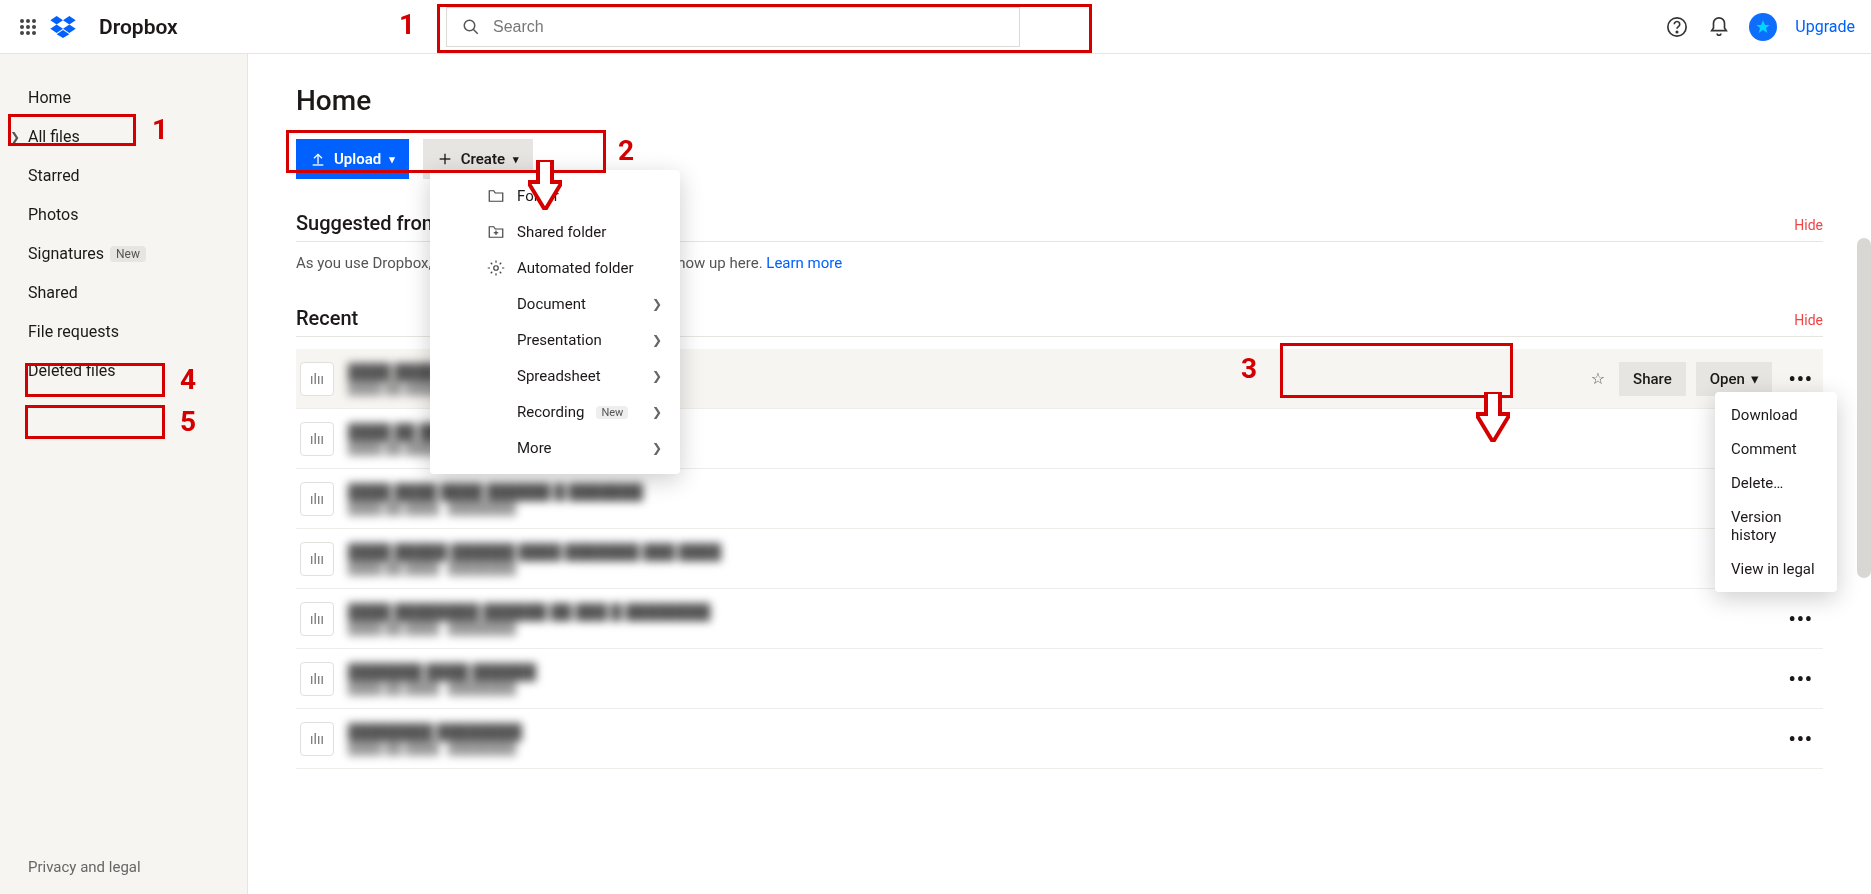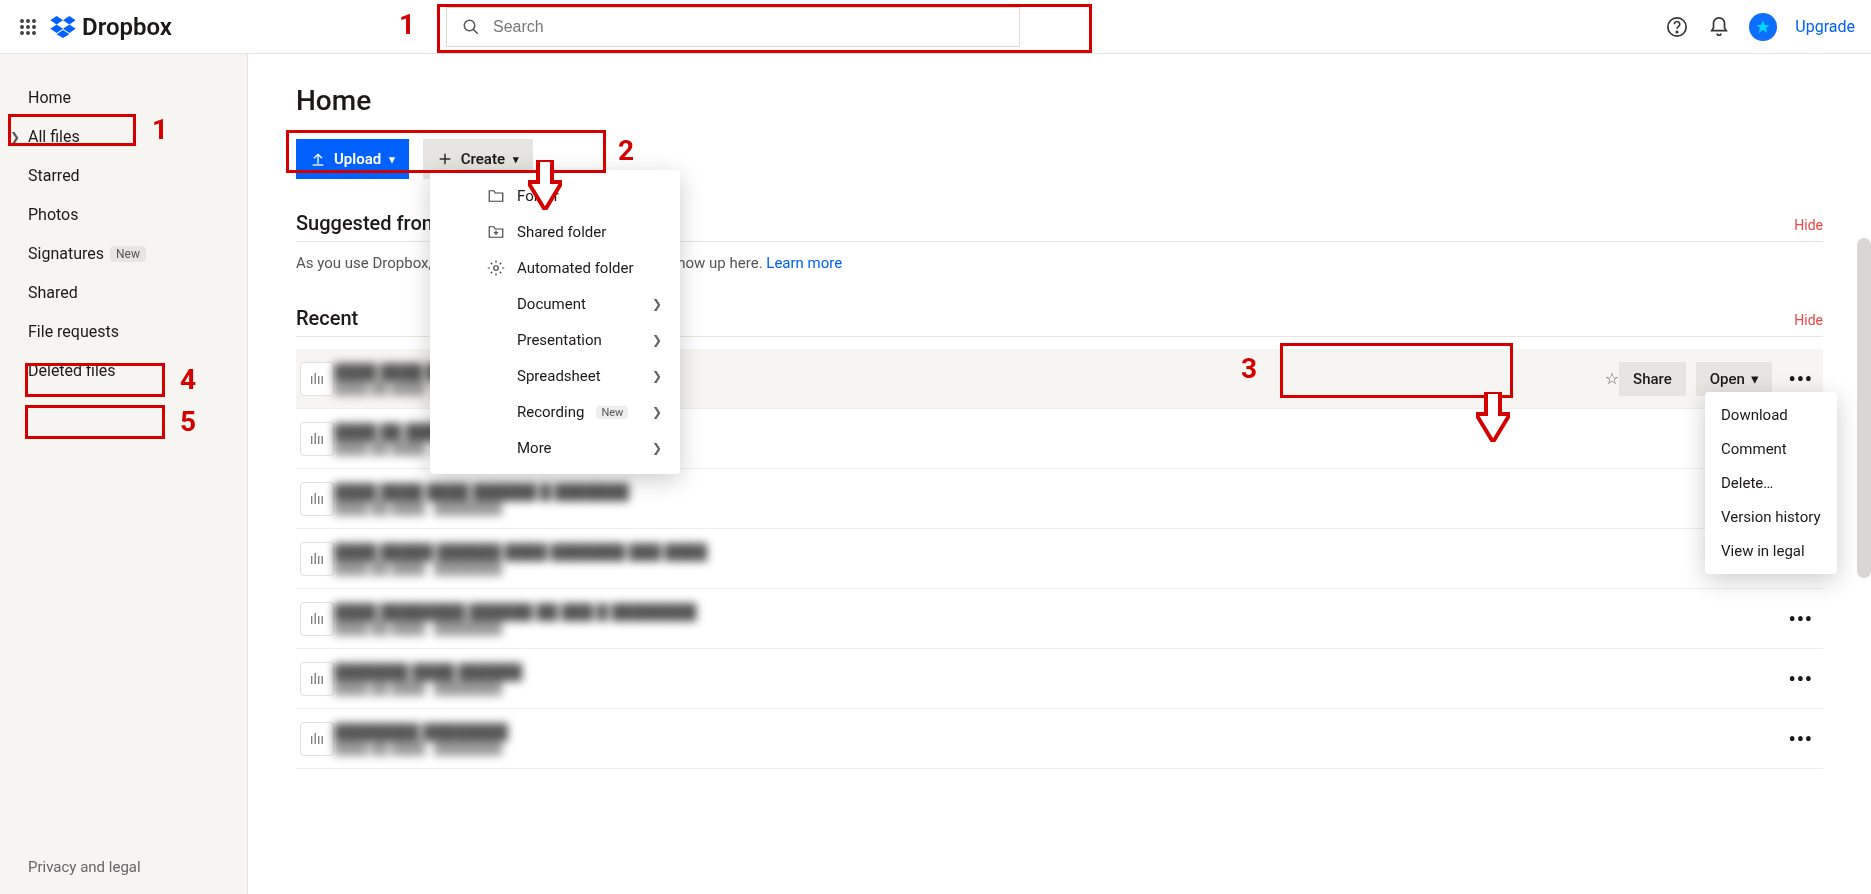"Dropbox" .brand-name { font-size: 24px -> 21px; margin-left: none -> 17px }
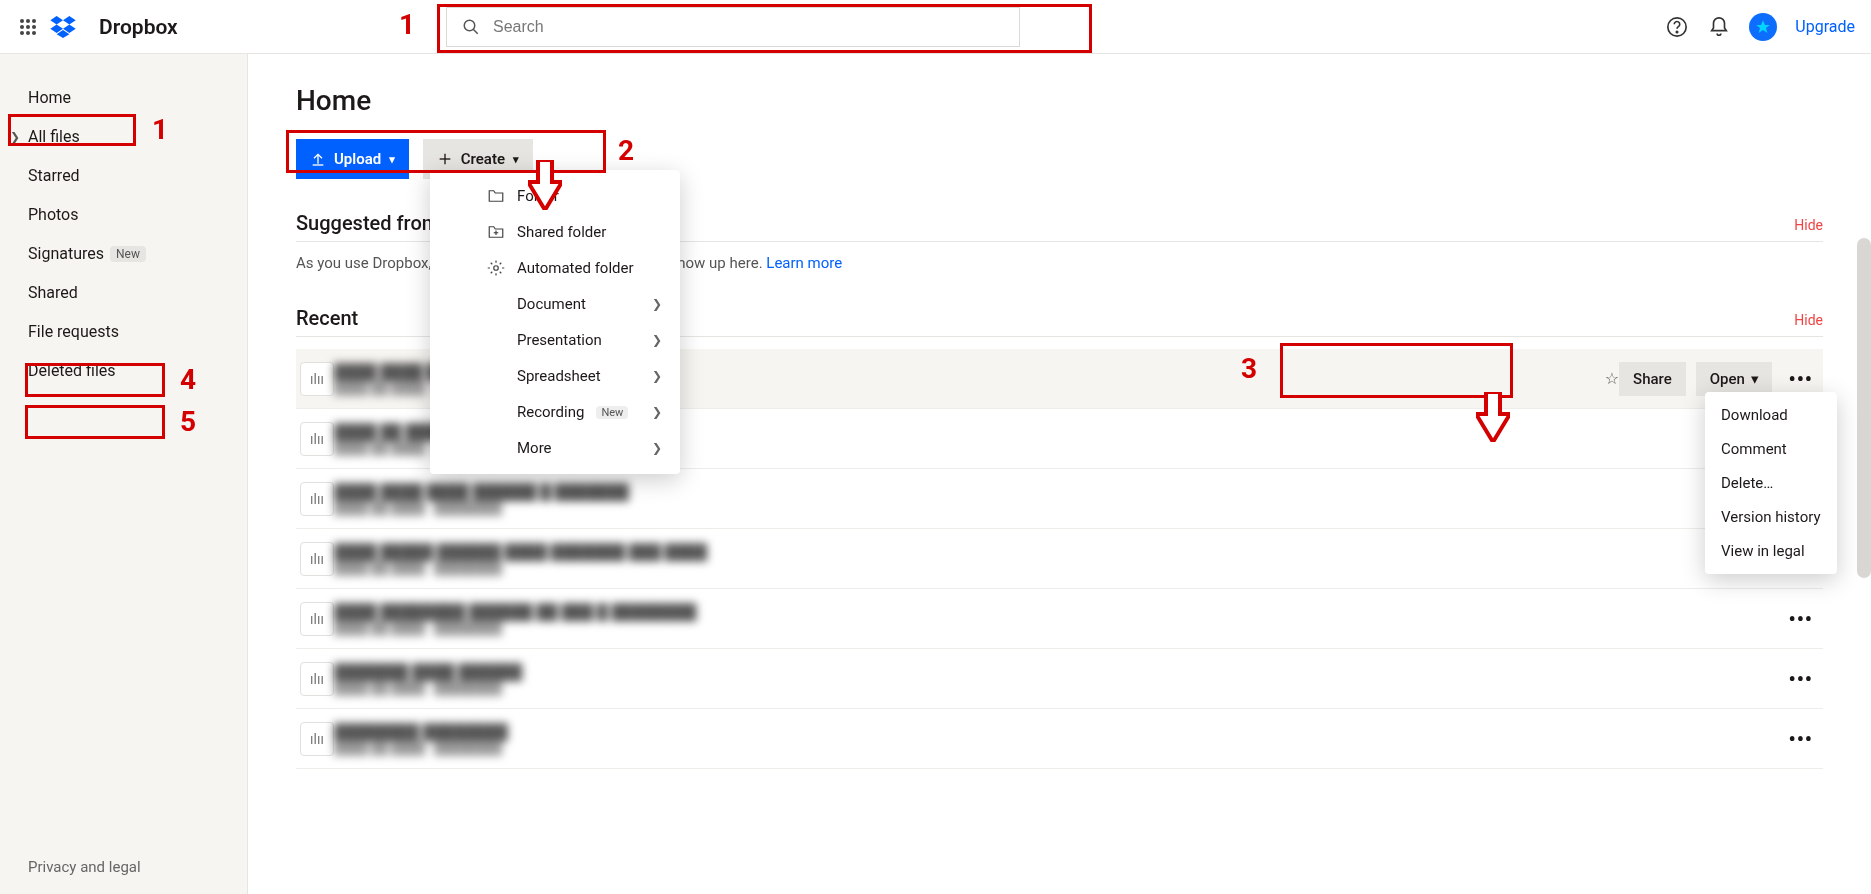"ılıı" .recent-row { gap: none -> 14px }
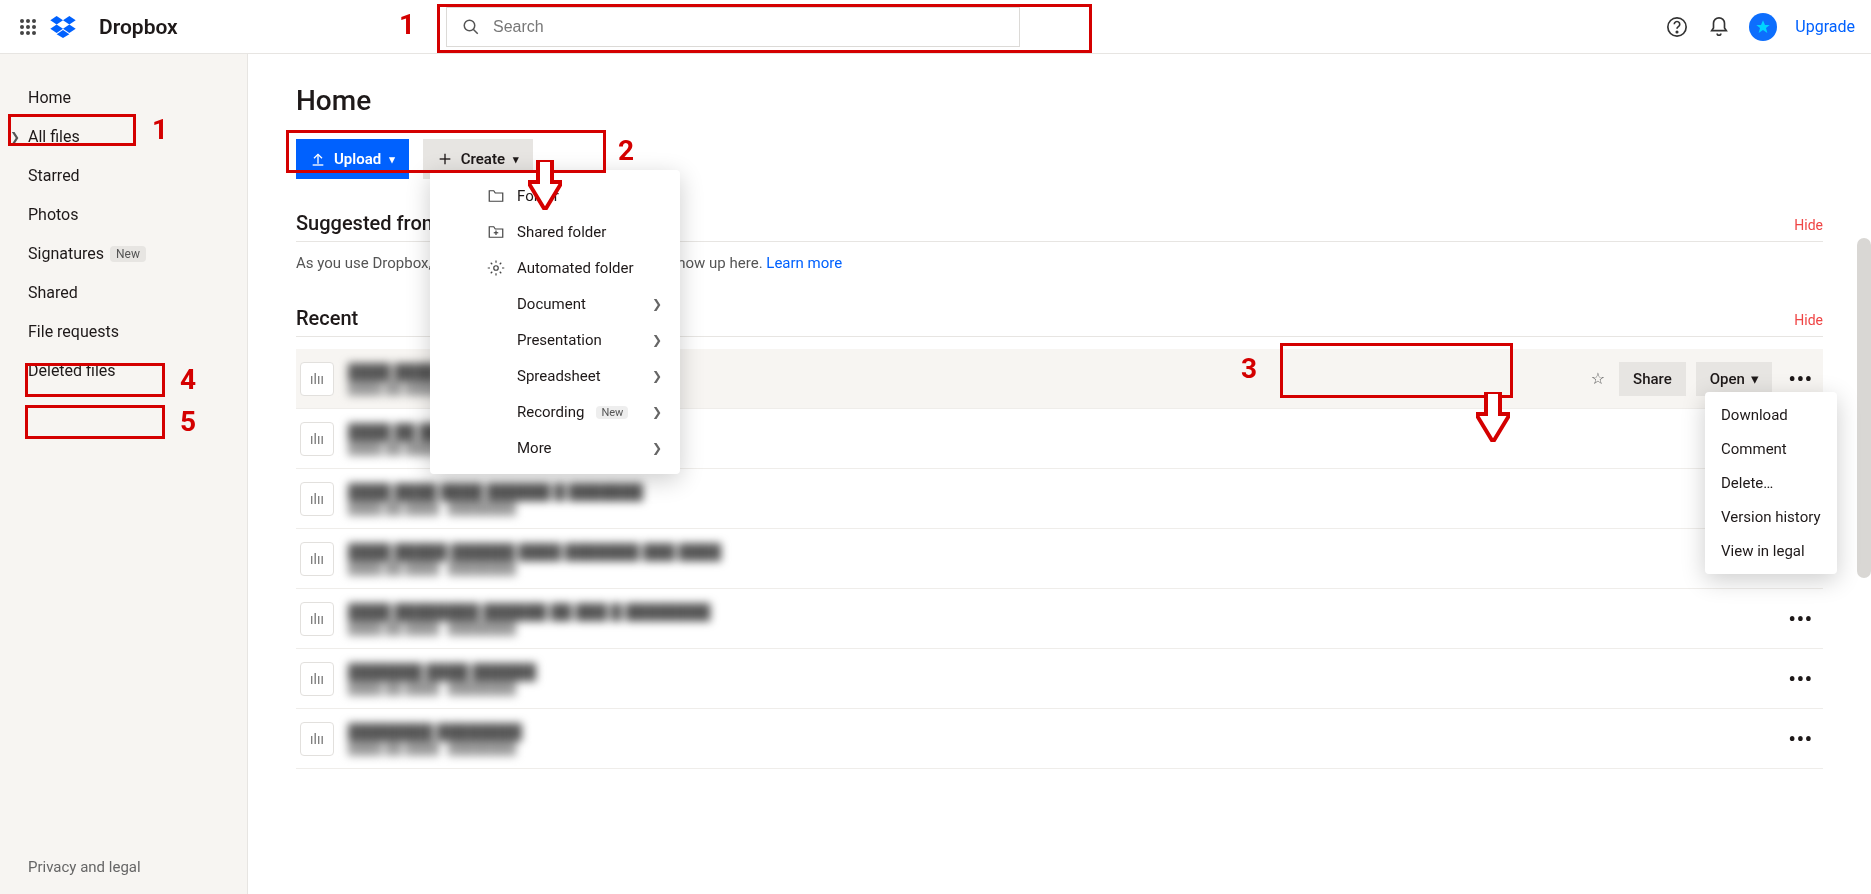"Download" .context-menu { width: 132px -> 122px }
